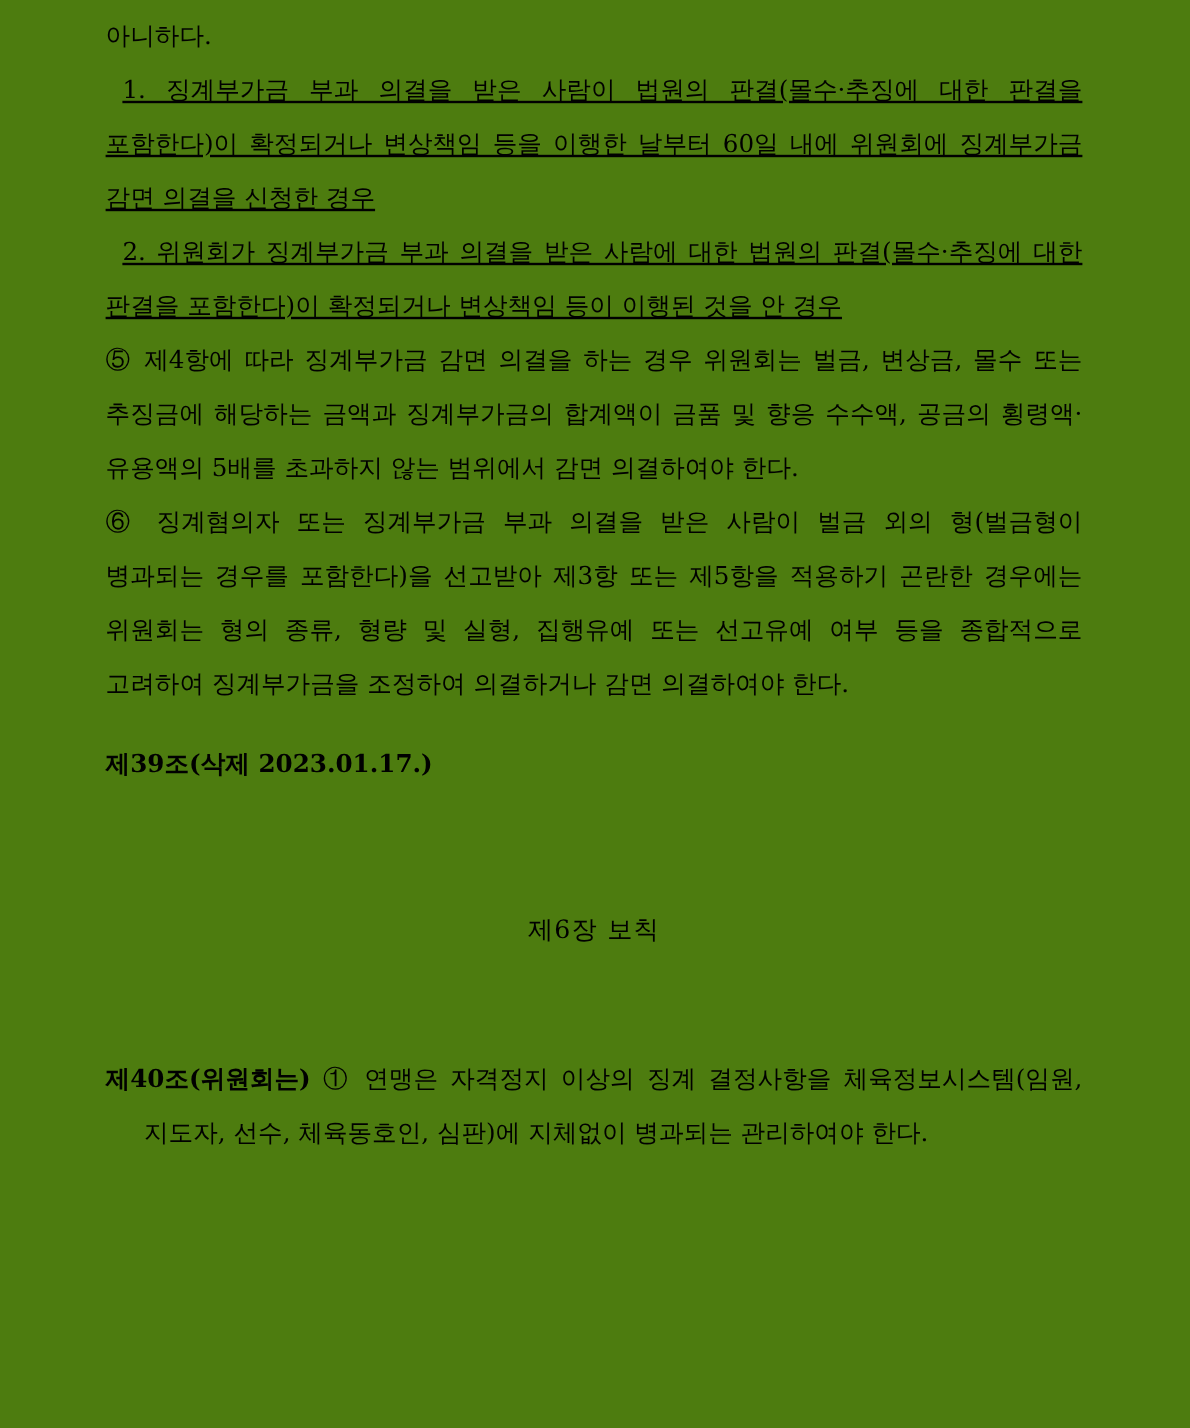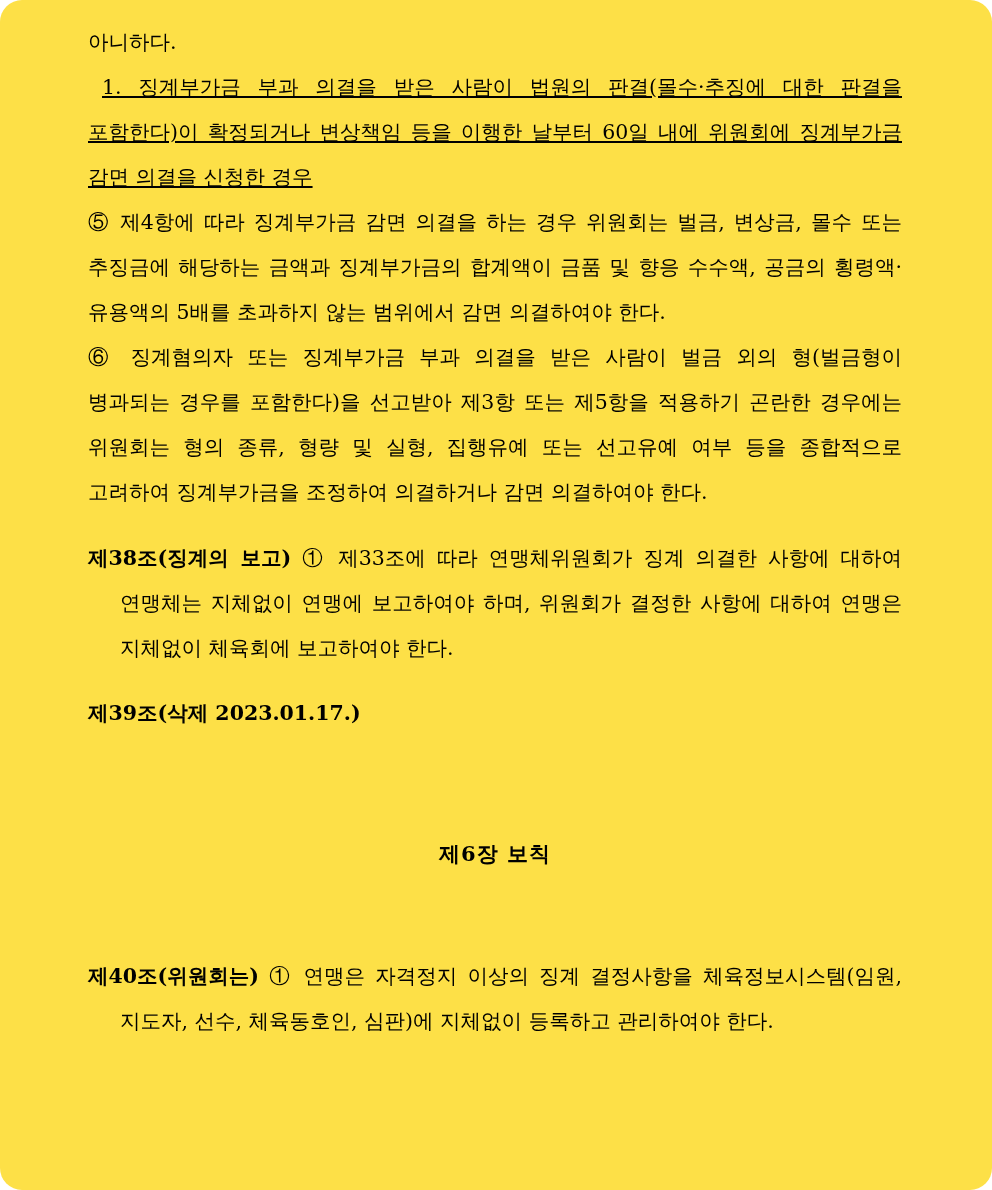"아니하다." .page { background: #fde047 -> #4d7c0f; border-radius: 22px -> none; padding: 20px 90px 0 88px -> 8px 90px 0 88px }
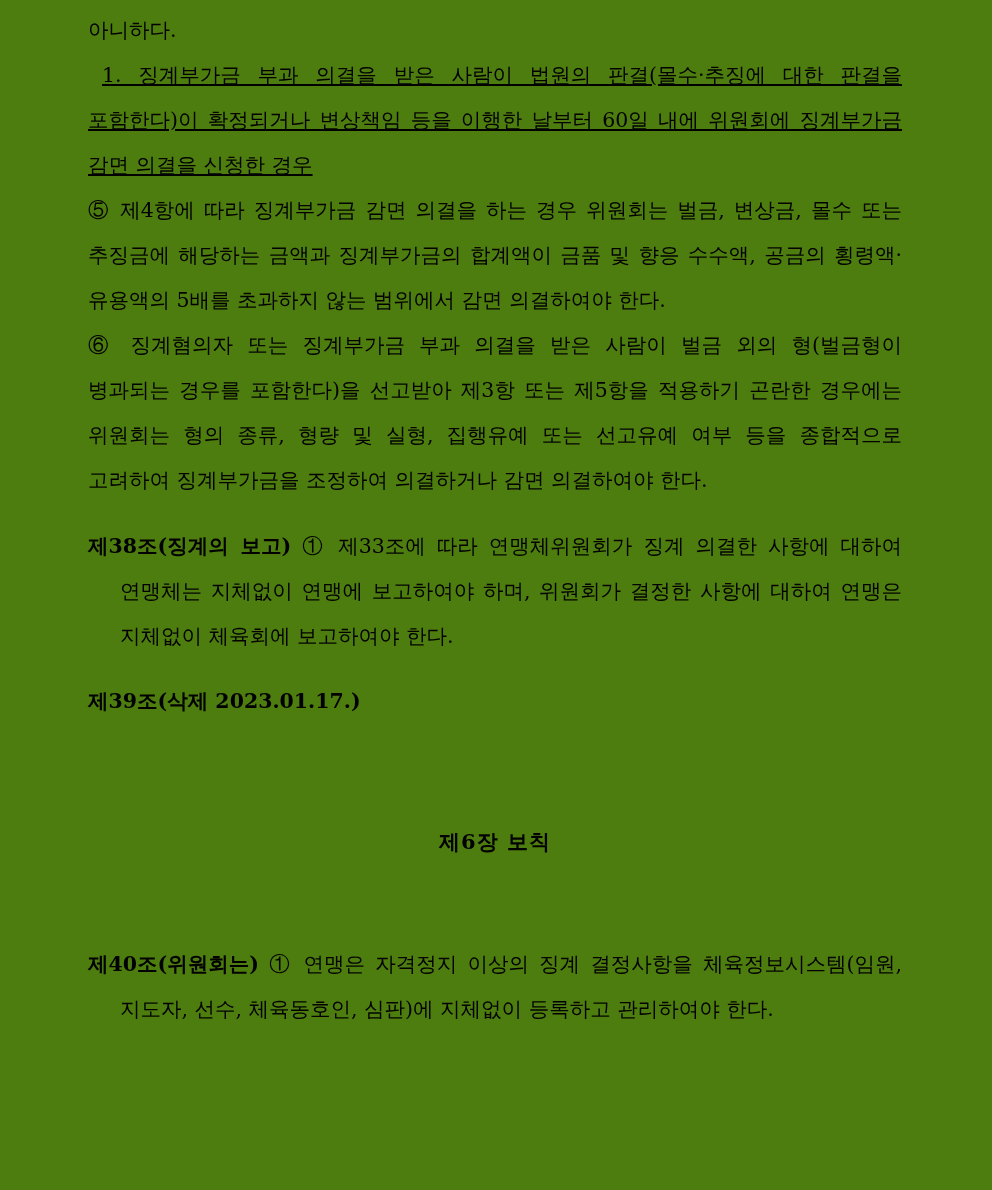"2. 위원회가 징계부가금 부과 의결을" p.para { html: none -> <p>2. 위원회가 징계부가금 부과 의결을 받은 사람에 대한 법원의 판결(몰수·추징에 대한 판결을 포함한다)이 확정되거나 변상책임 등이 이행된 것을 안 경우</p> }
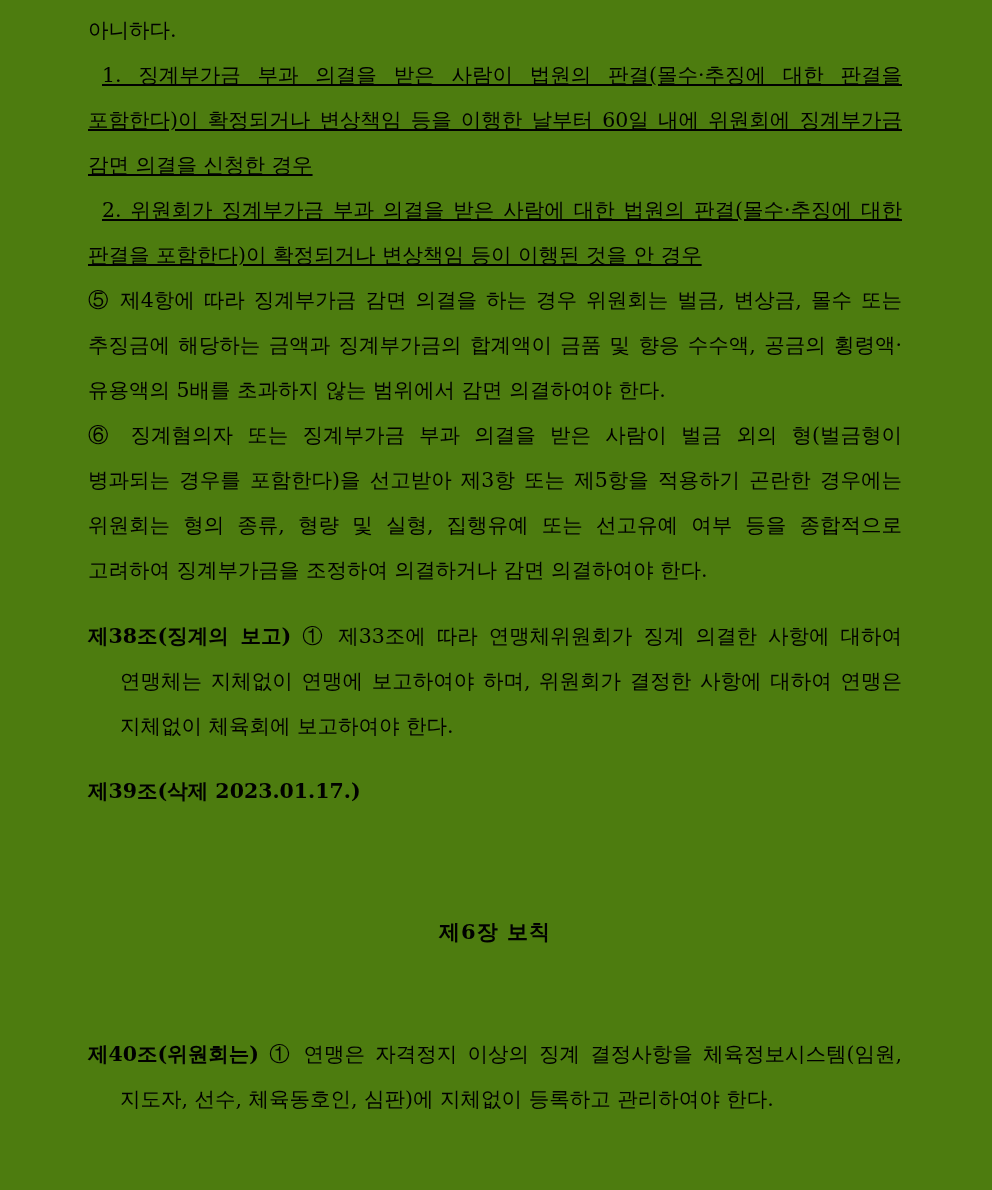"제38조(징계의 보고) ① 제33조에 따라" p.article-wrap { html: <p> <span>제38조(징계의 보고)</span> <span>① 제33조에 따라 연맹체위원회가 징계 의결한 사항에 대하여 연맹체는 지체없이 연맹에 보고하여야 하며, 위원회가 결정한 사항에 대하여 연맹은 지체없이 체육회에 보고하여야 한다.</span> </p> -> none }
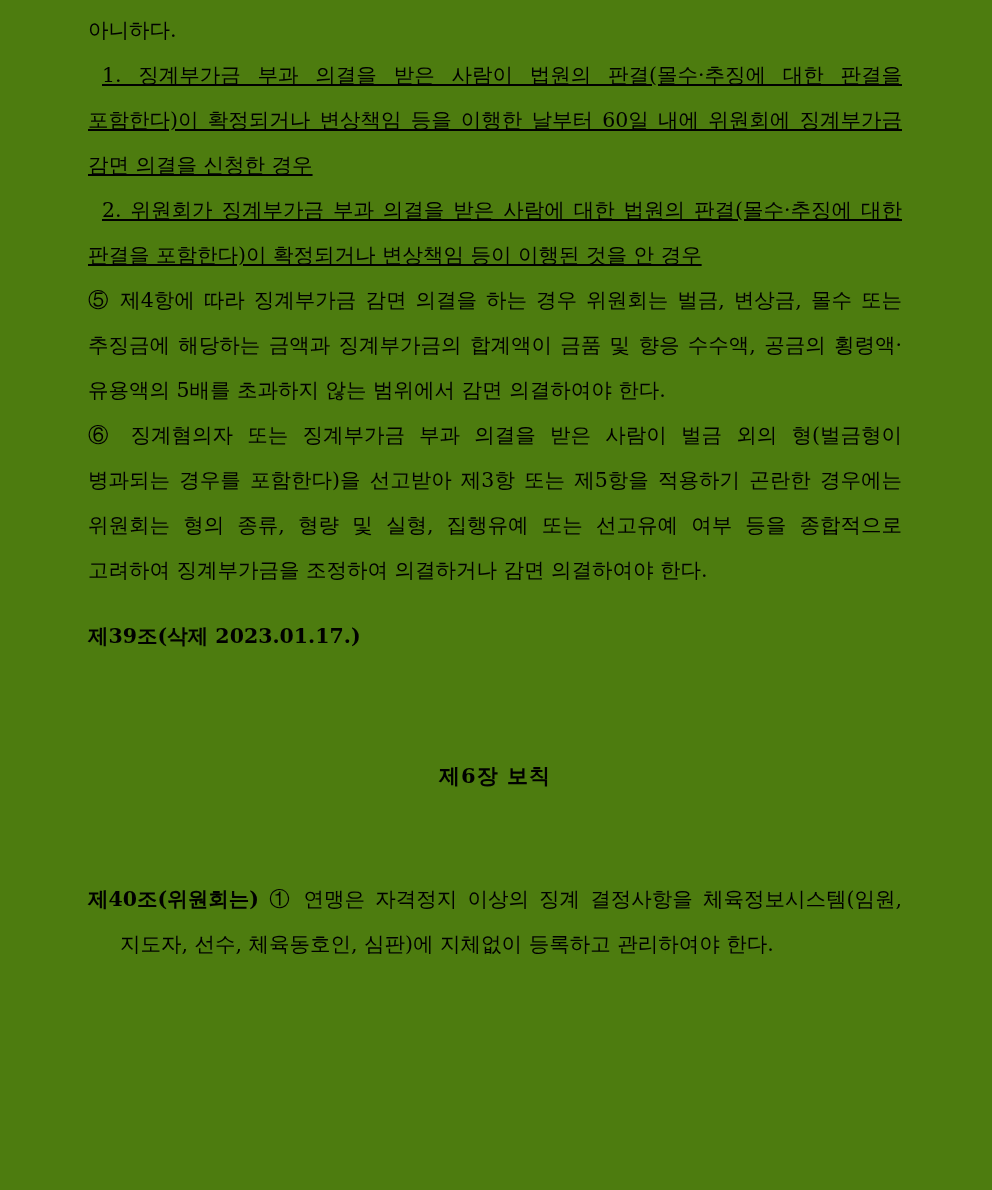"제6장 보칙" .chapter { font-weight: bold -> normal }
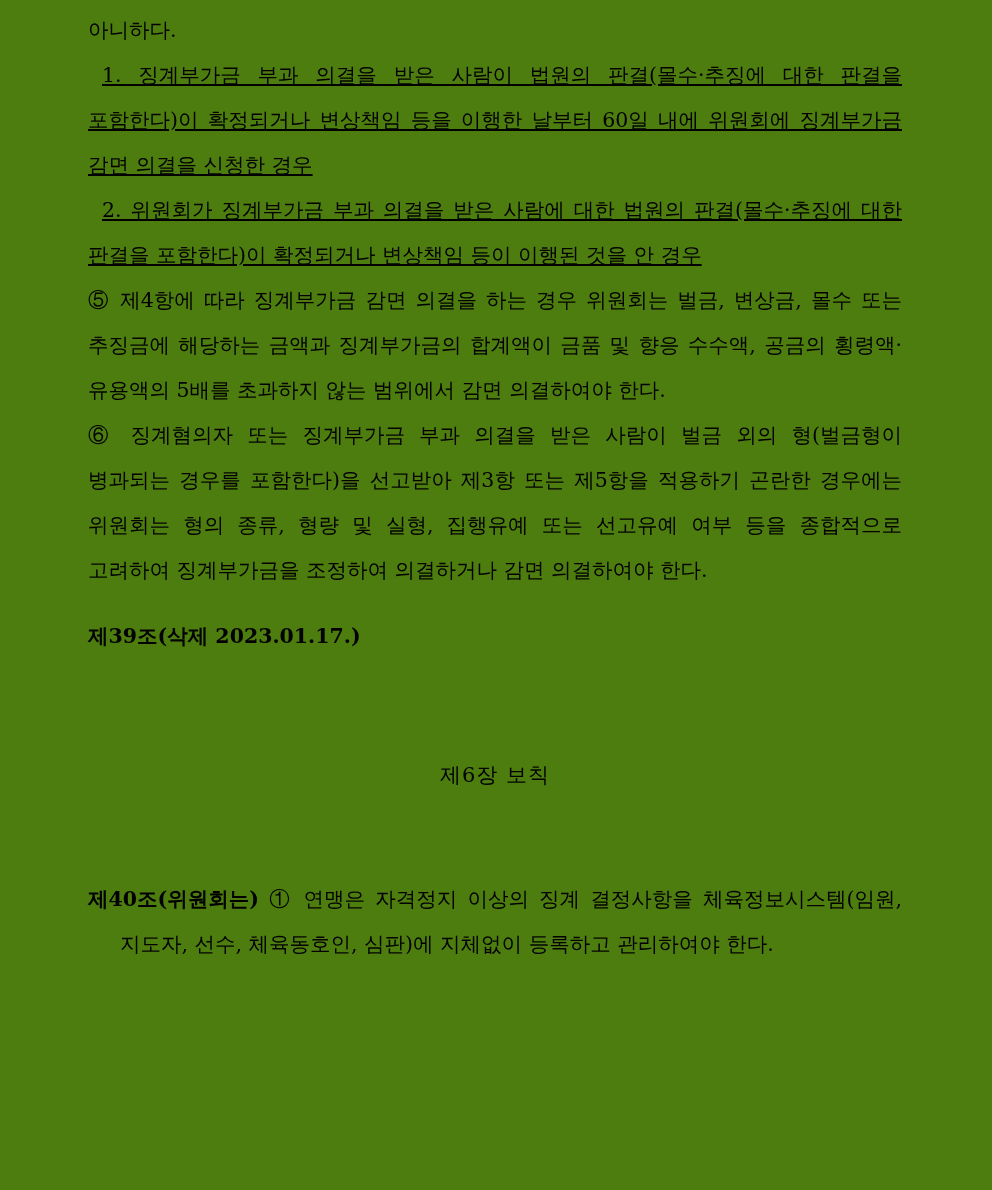"① 연맹은 자격정지 이상의 징계" span { text: 등록하고 -> 병과되는 }
